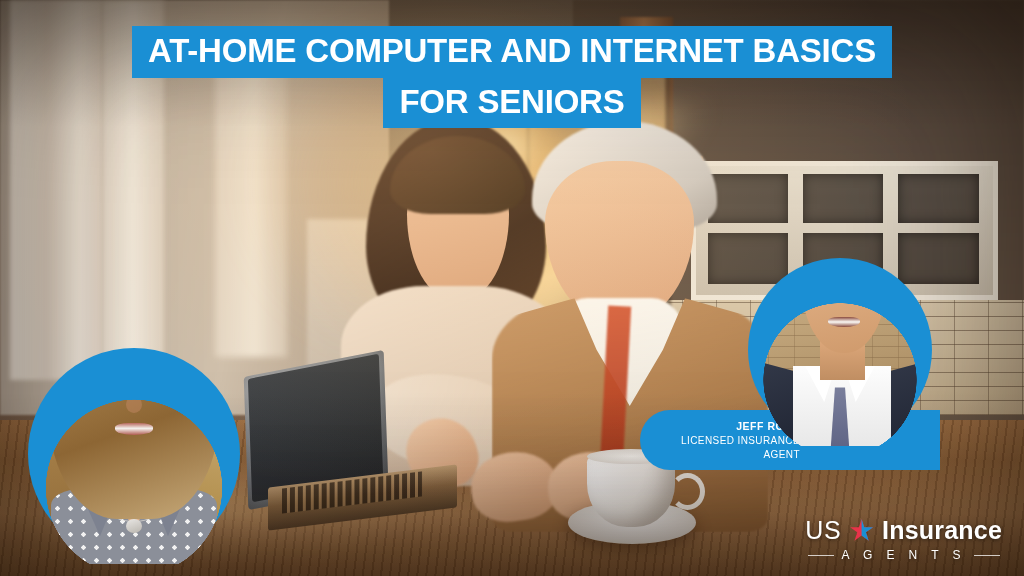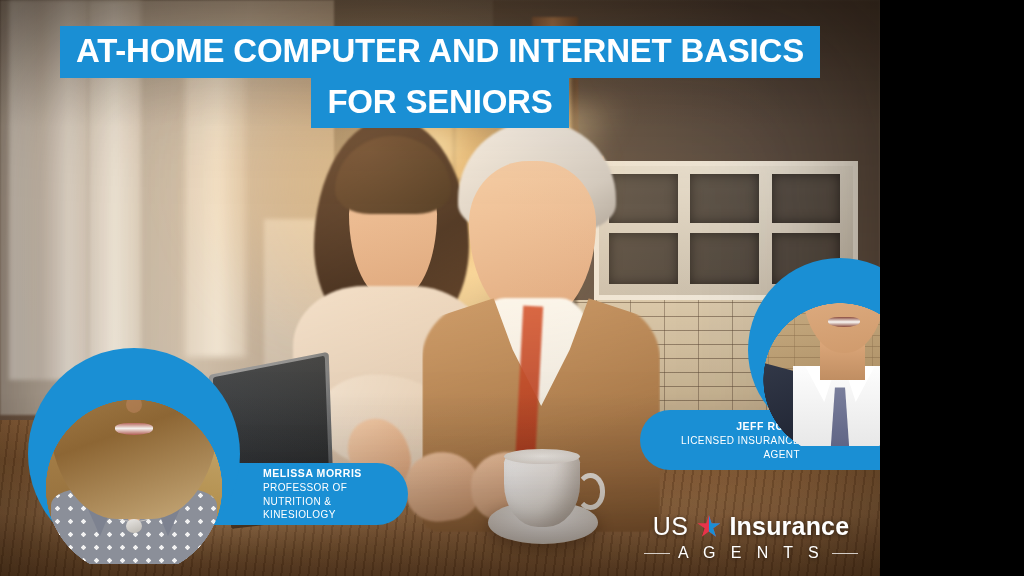"AT-HOME COMPUTER AND INTERNET BASICS" .stage { width: 880px -> 1024px }
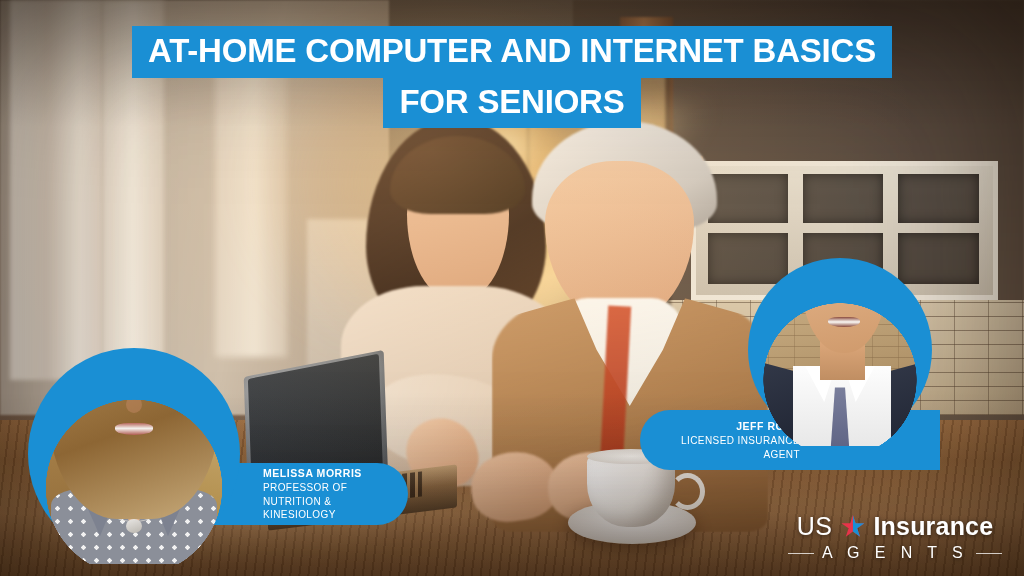"MELISSA MORRIS" div.pill { html: <div> <div> <div>MELISSA MORRIS</div> <div>PROFESSOR OF NUTRITION &amp;</div> <div>KINESIOLOGY</div> </div> </div> -> none }
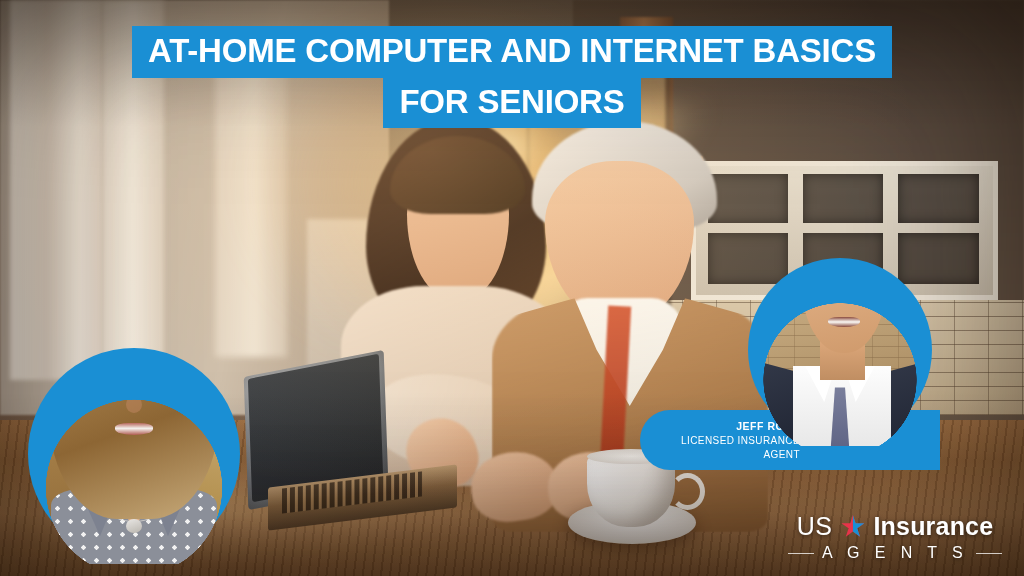"A G E N T" .logo-agents { font-size: 16px -> 12px }
